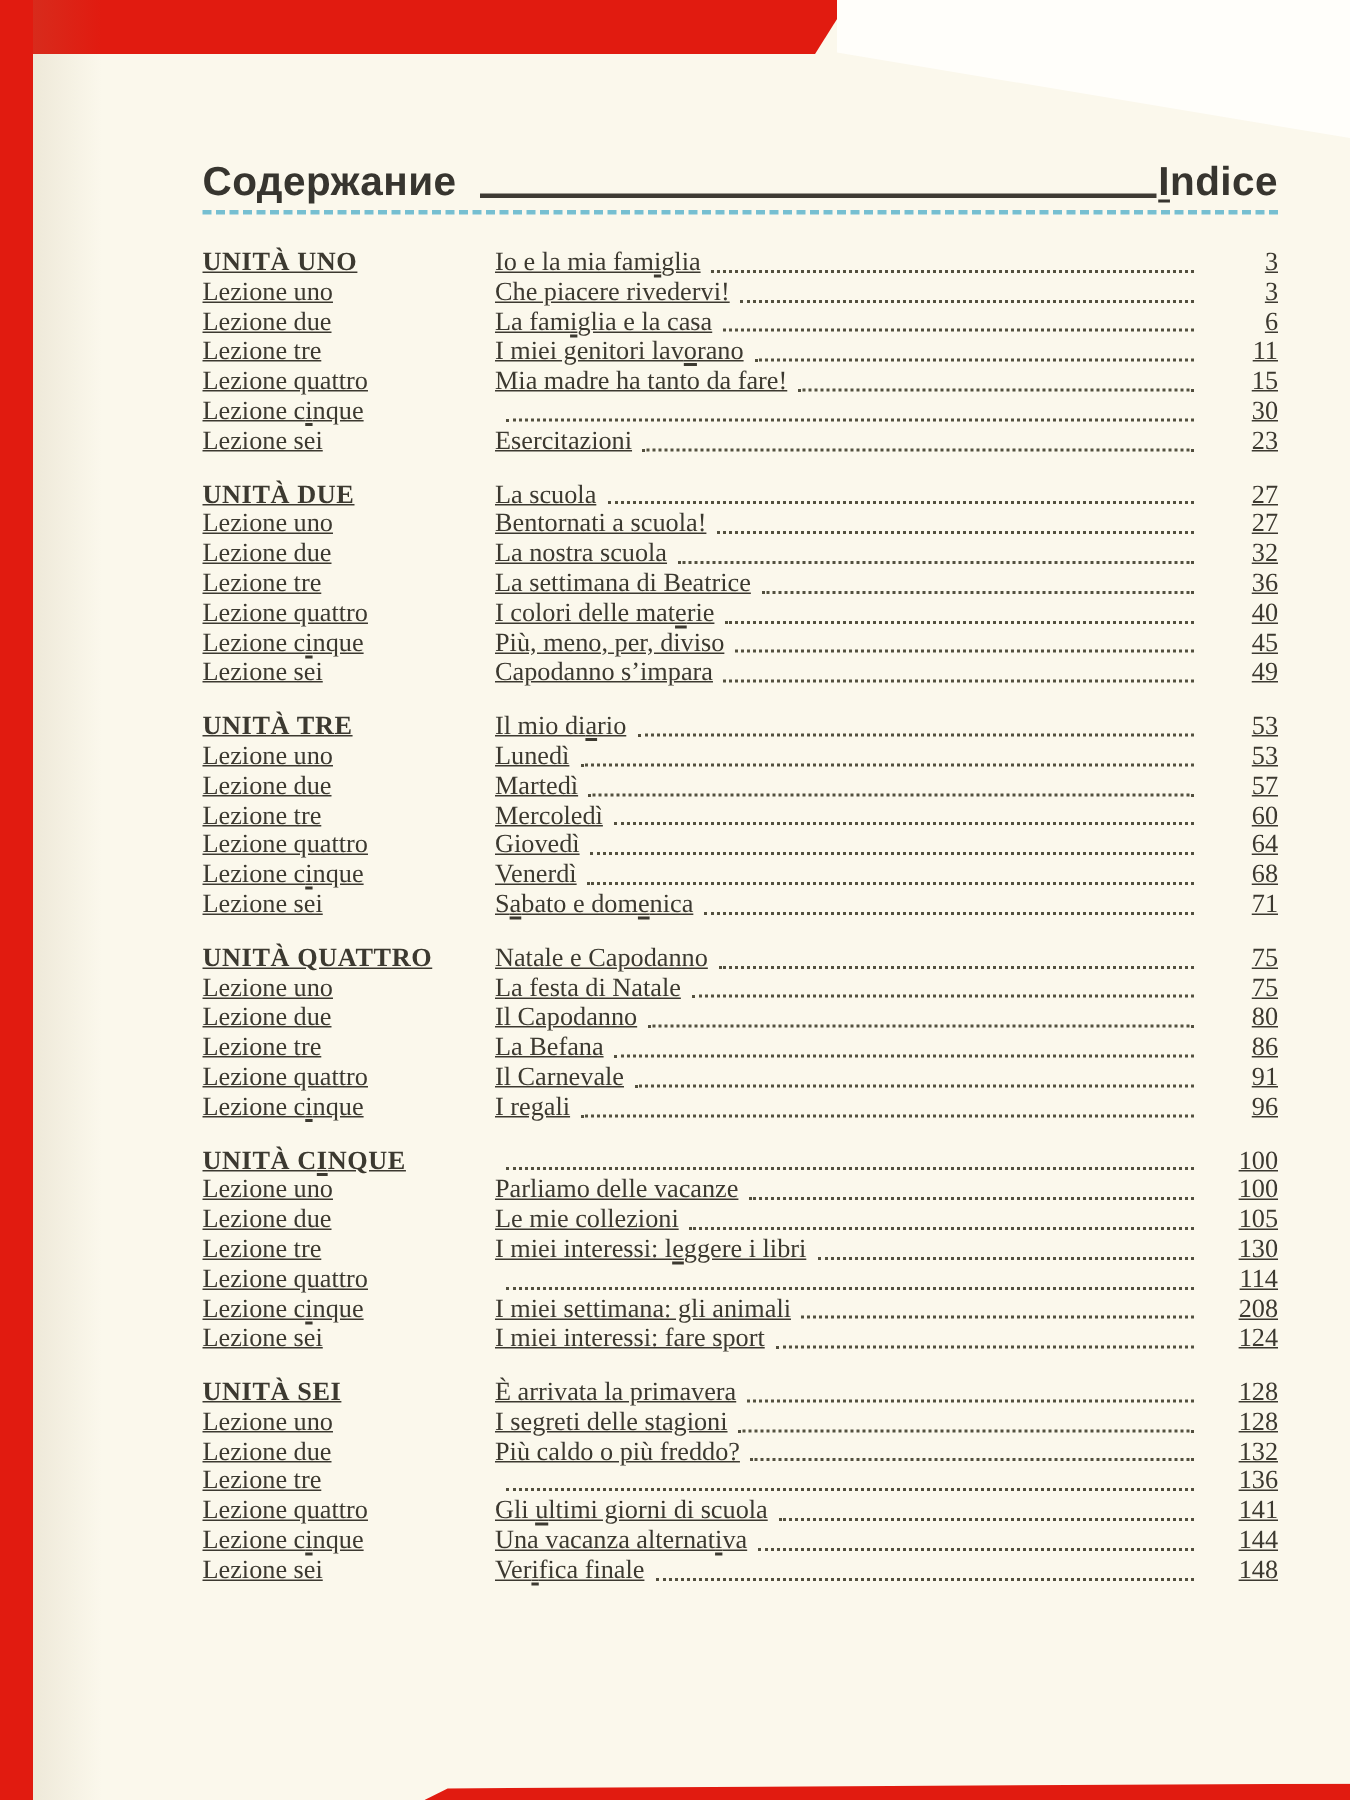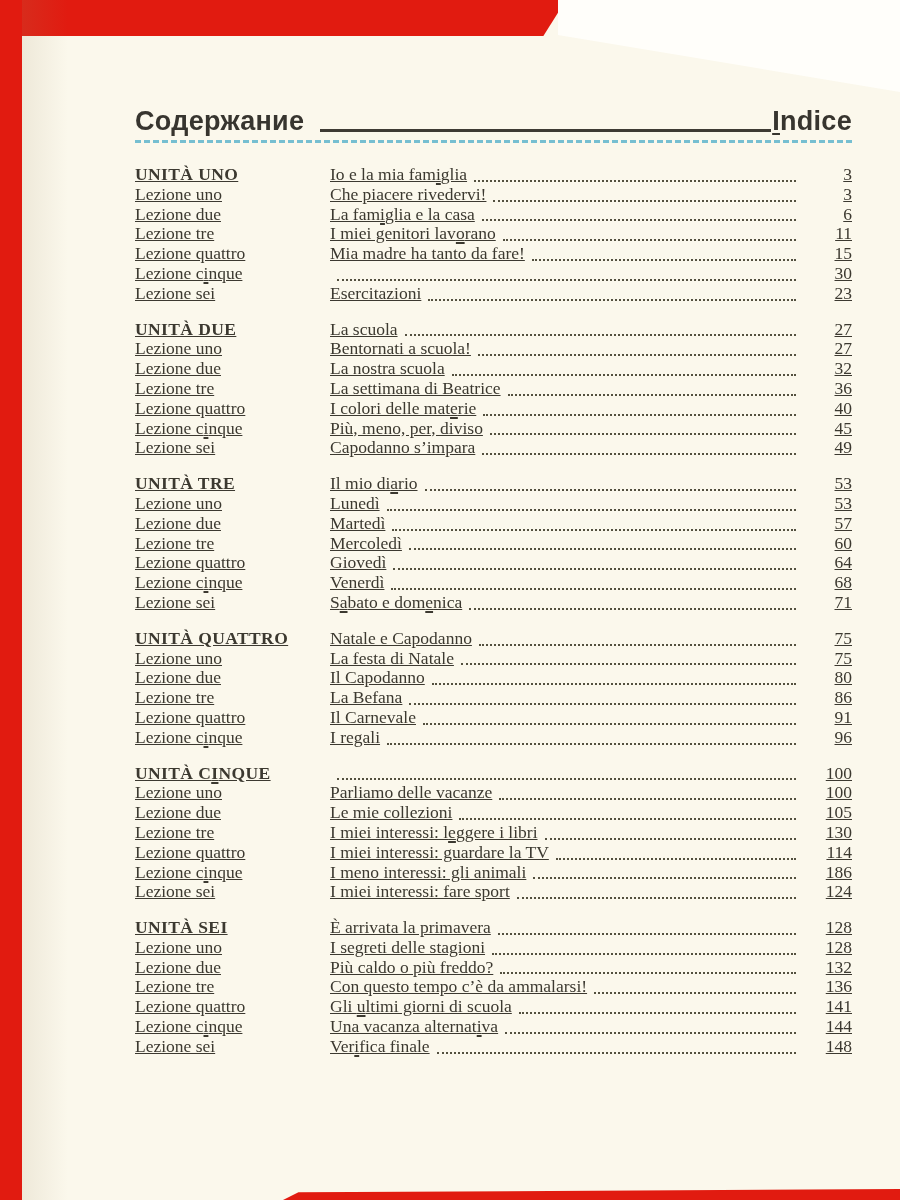"I miei interessi: guardare la" span.tit { html: <span>I miei interessi: guardare la TV</span> -> none }
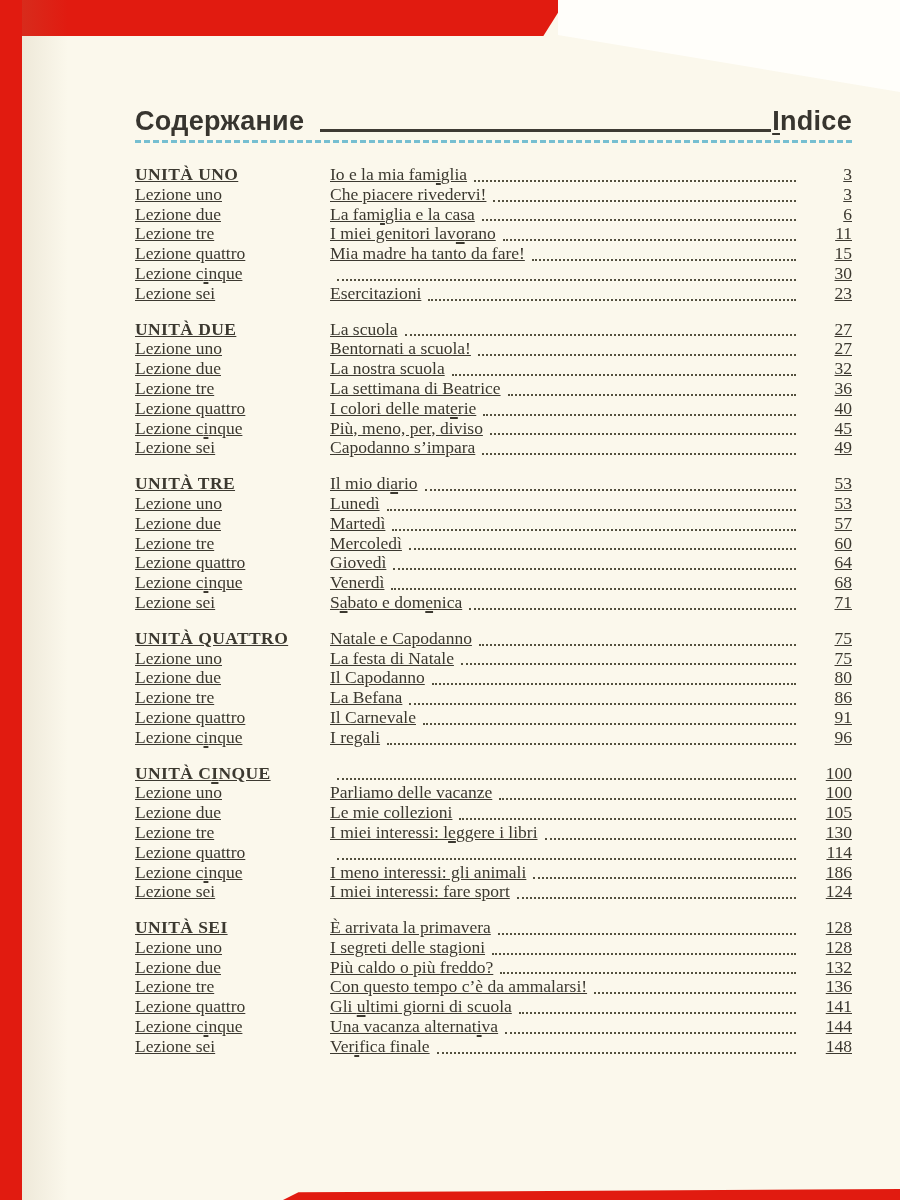"I meno interessi: gli animali" span.tit { text: meno interessi -> miei settimana }
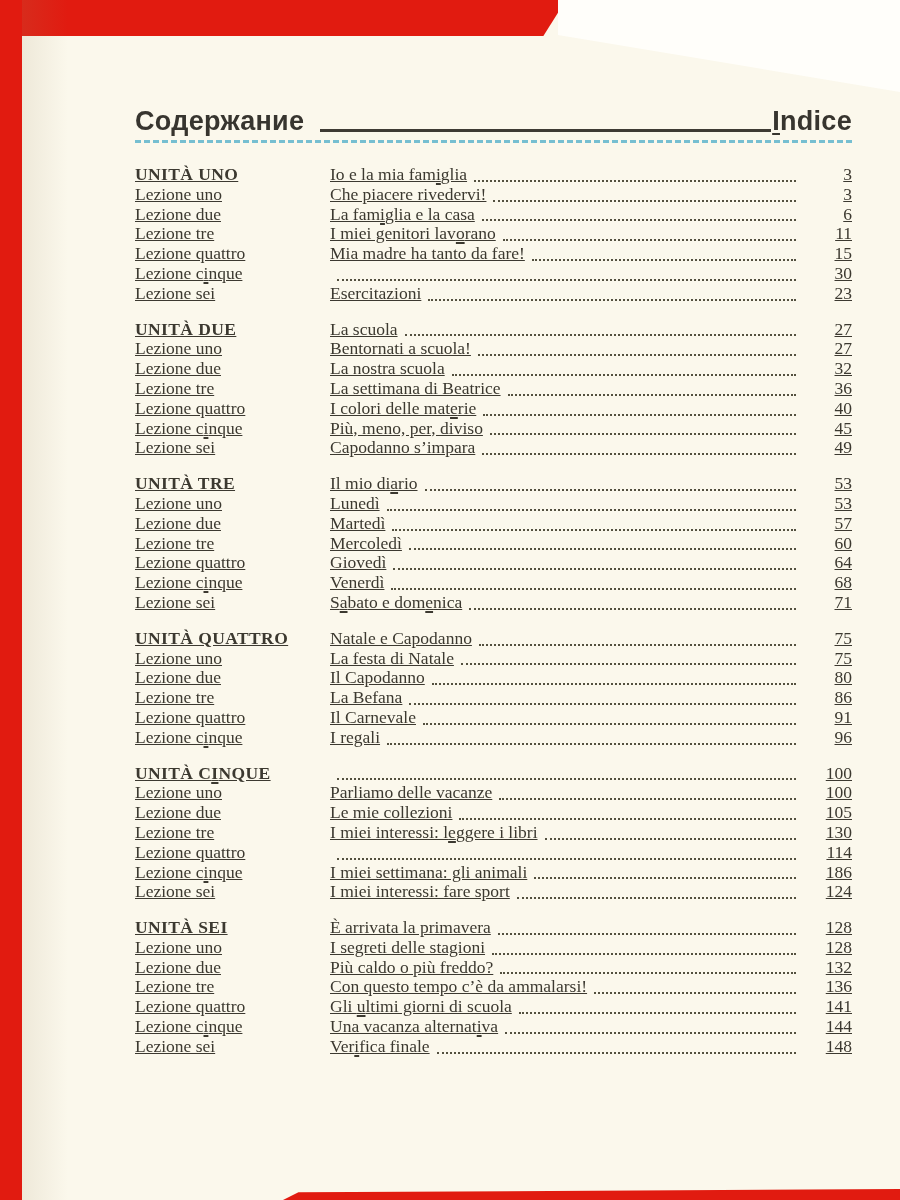"186" span.num { text: 186 -> 208 }
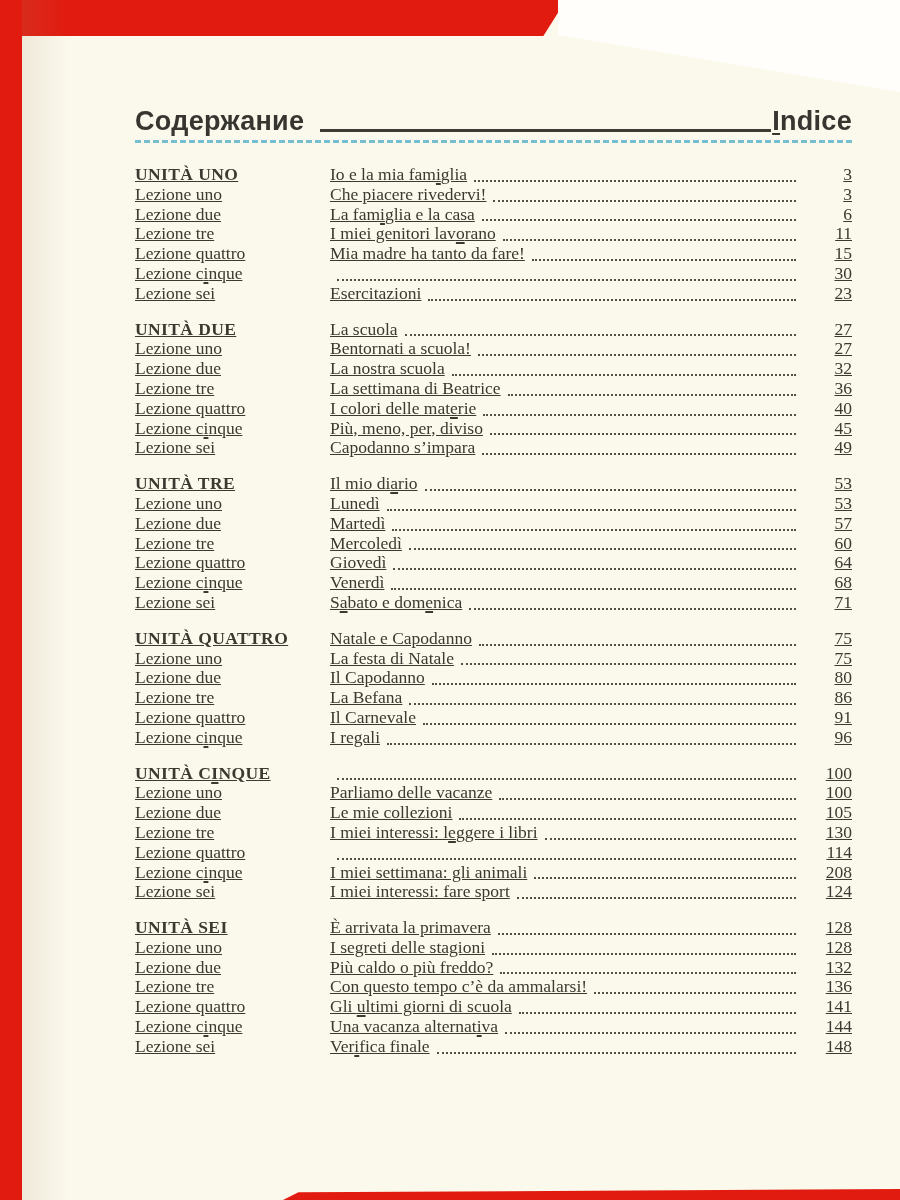"Con questo tempo c’è da" span.tit { html: <span>Con questo tempo c’è da ammalarsi!</span> -> none }
